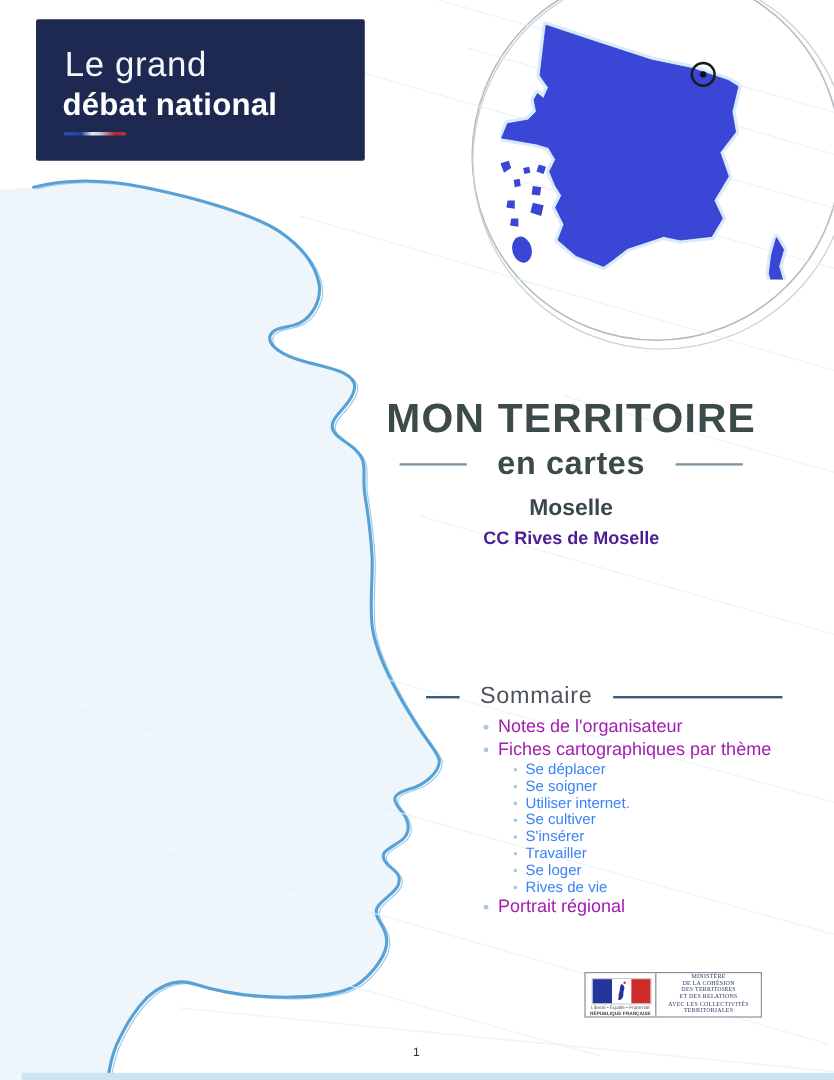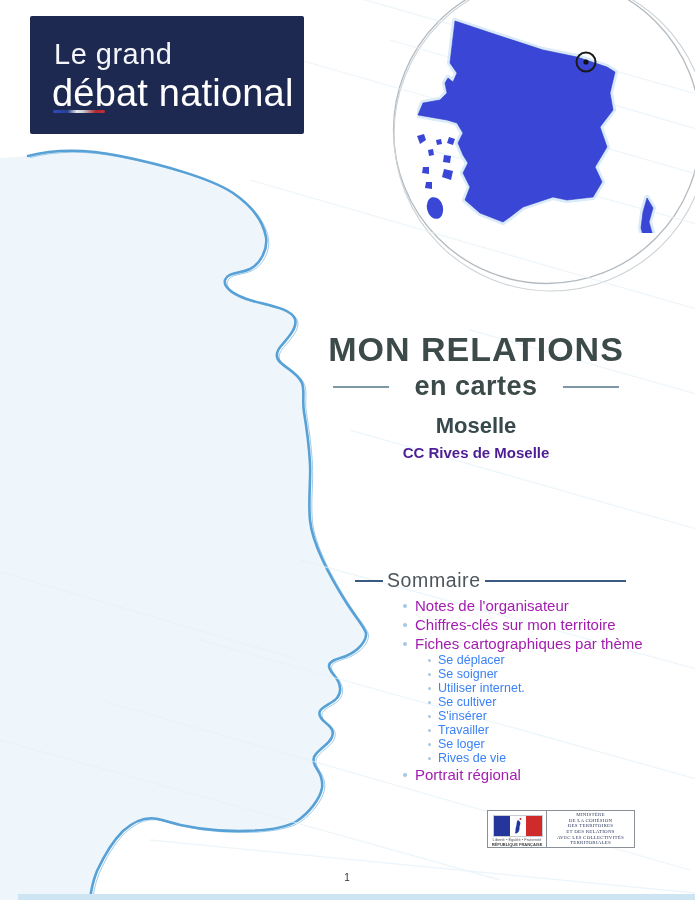"débat national" .brand .l2 { font-size: 38px -> 26px; font-weight: 400 -> 700 }
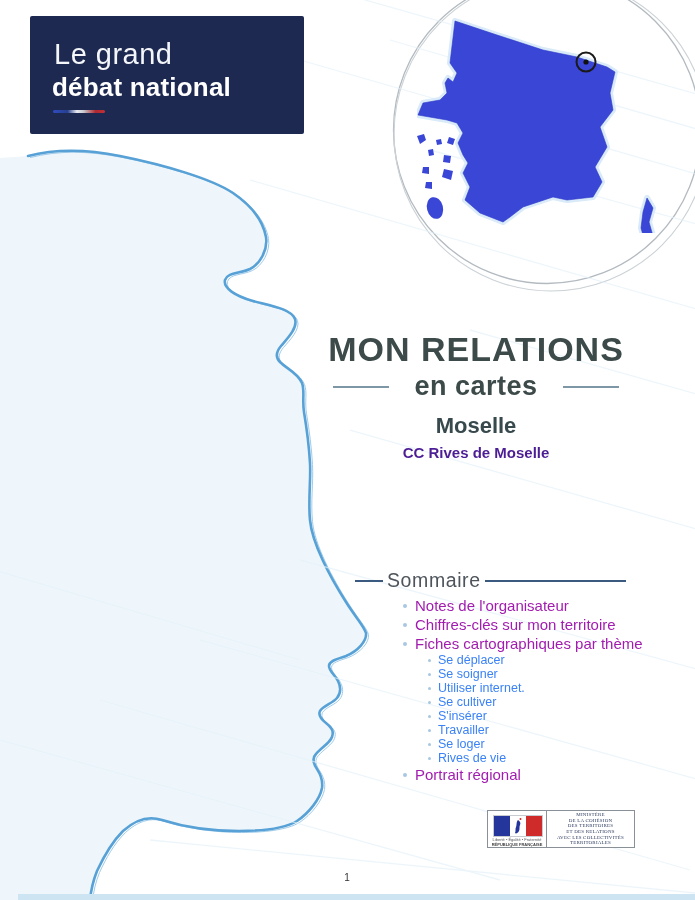"MON RELATIONS" div.title-main { text: RELATIONS -> TERRITOIRE }
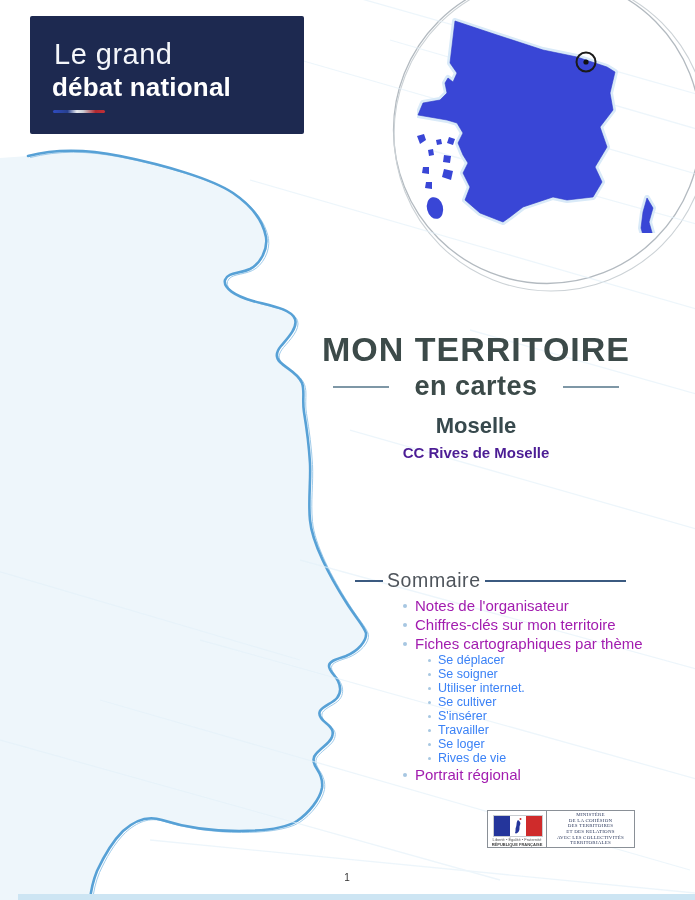"Moselle" .dept { font-size: 22px -> 19px }
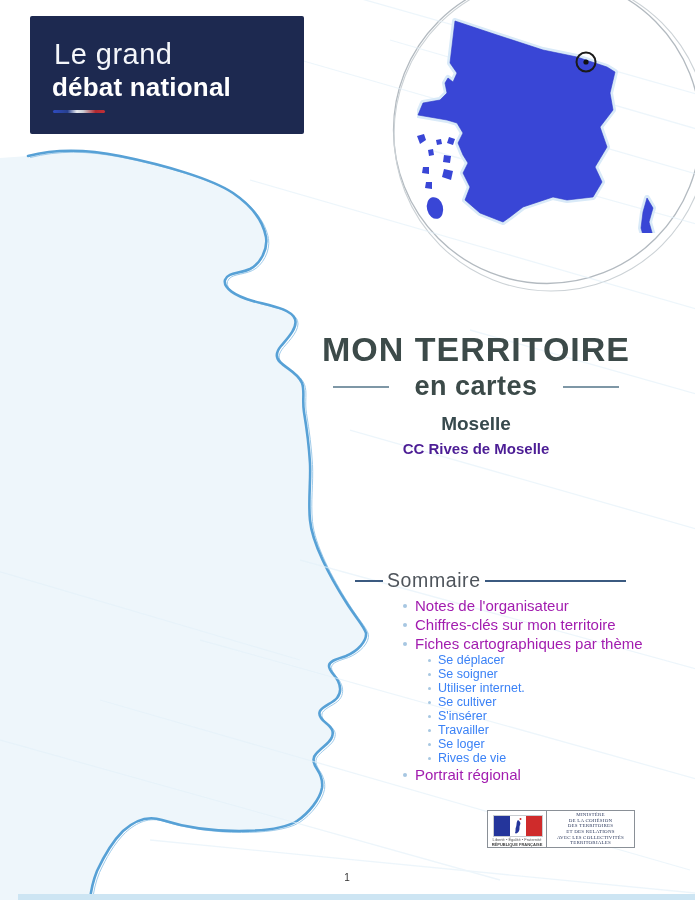"Sommaire" .sommaire-head { gap: 4px -> 17px }
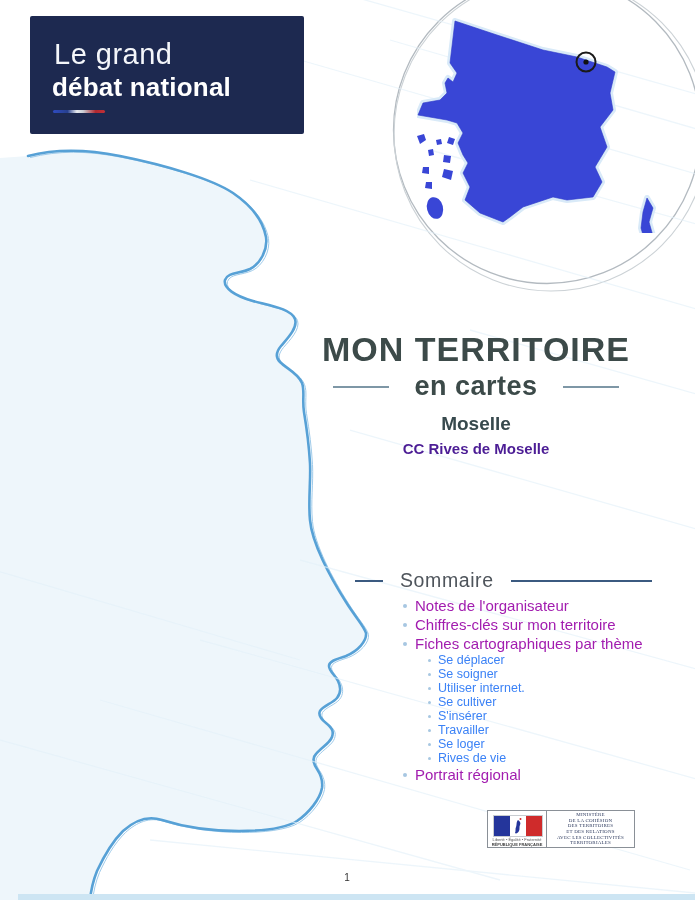"Chiffres-clés sur mon territoire" div.sitem { html: <div> <span></span> <span>Chiffres-clés sur mon territoire</span> </div> -> none }
